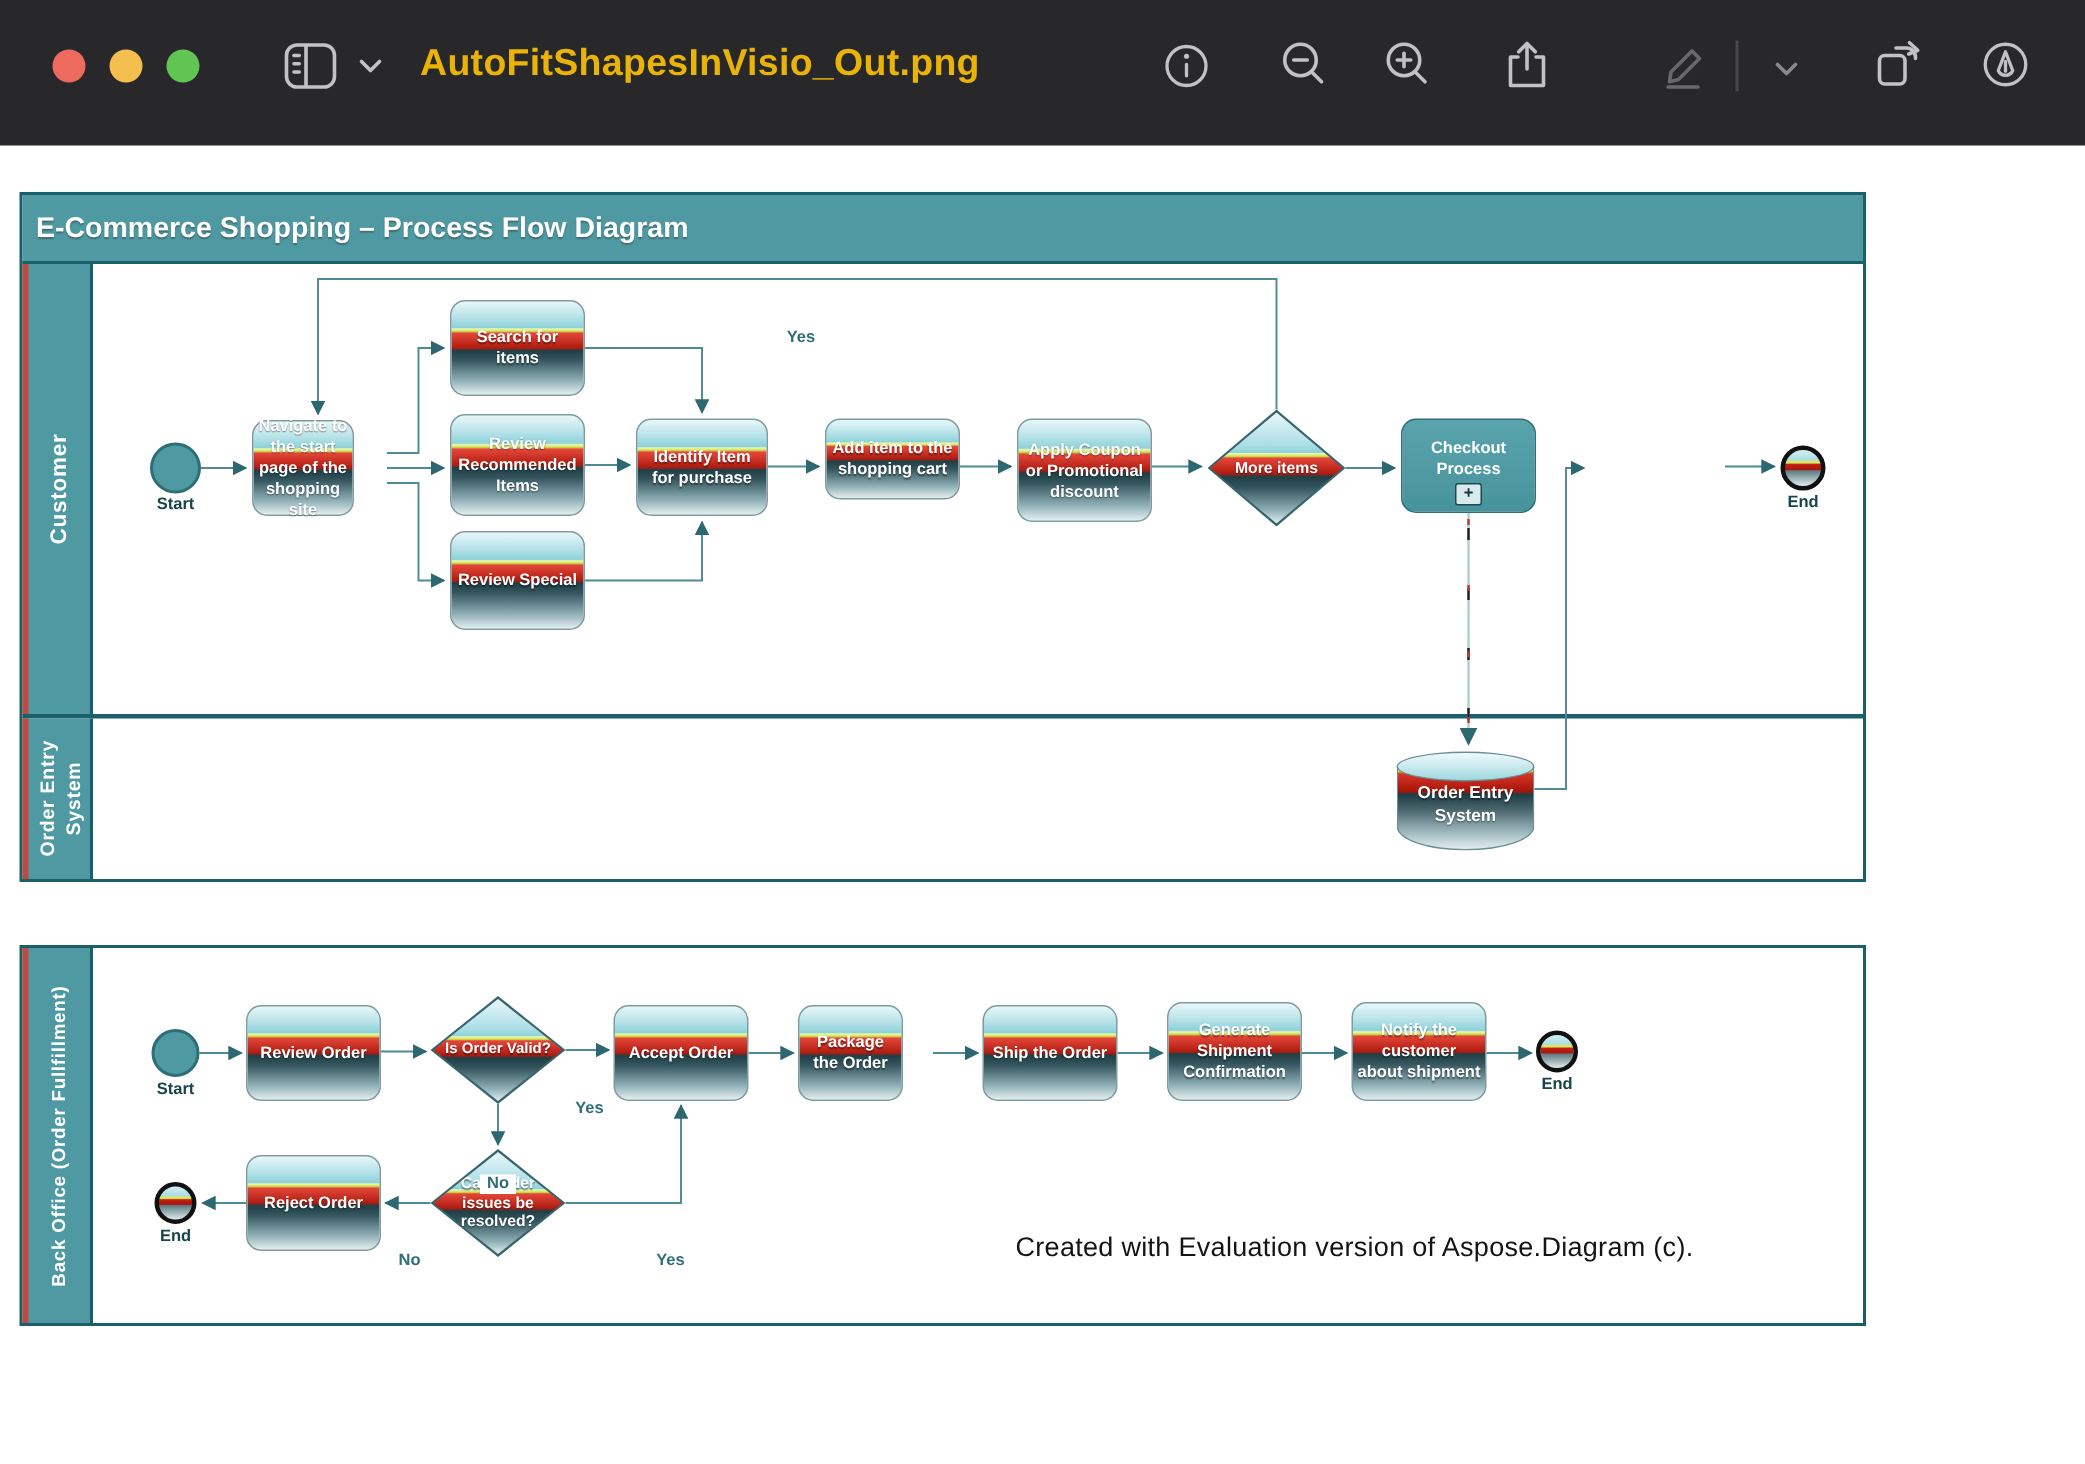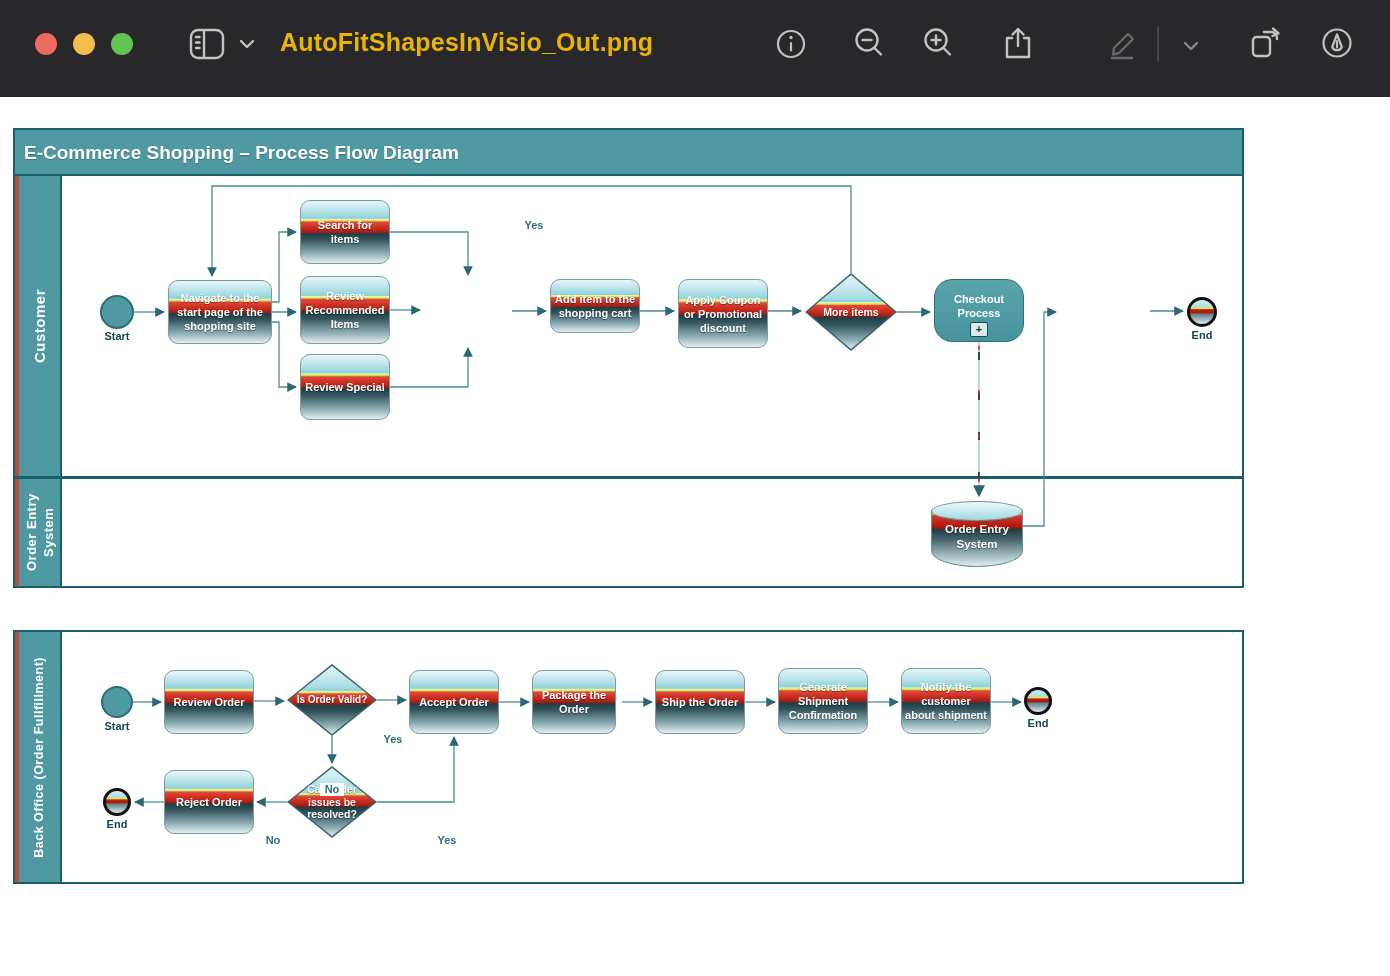"Navigate to the start page" div.task { width: 104px -> 68px }
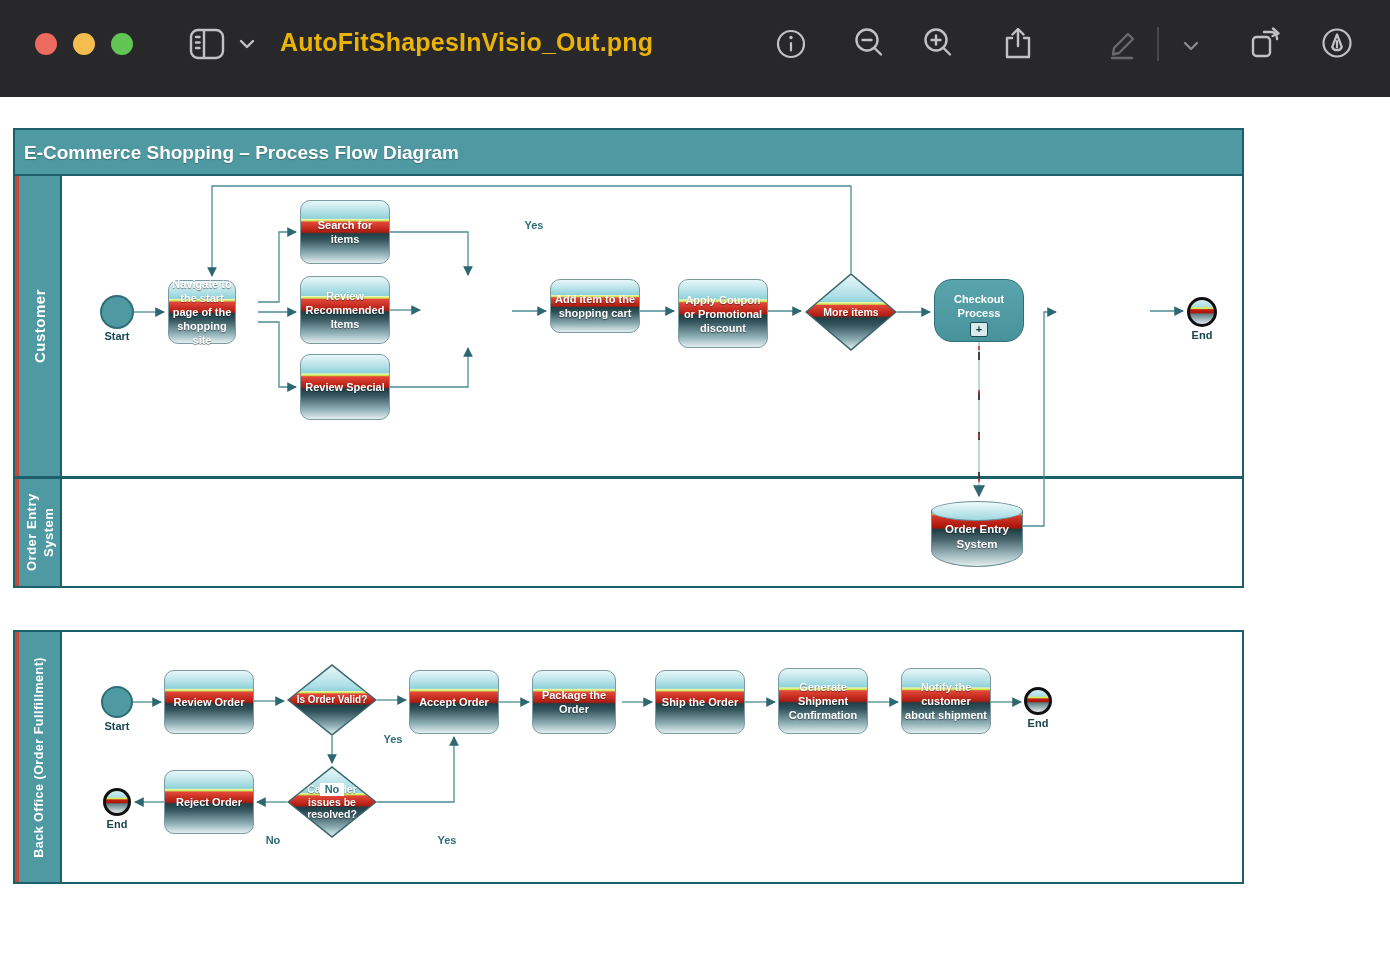"Identify Item for purchase" div.task { html: none -> <div>Identify Item for purchase</div> }
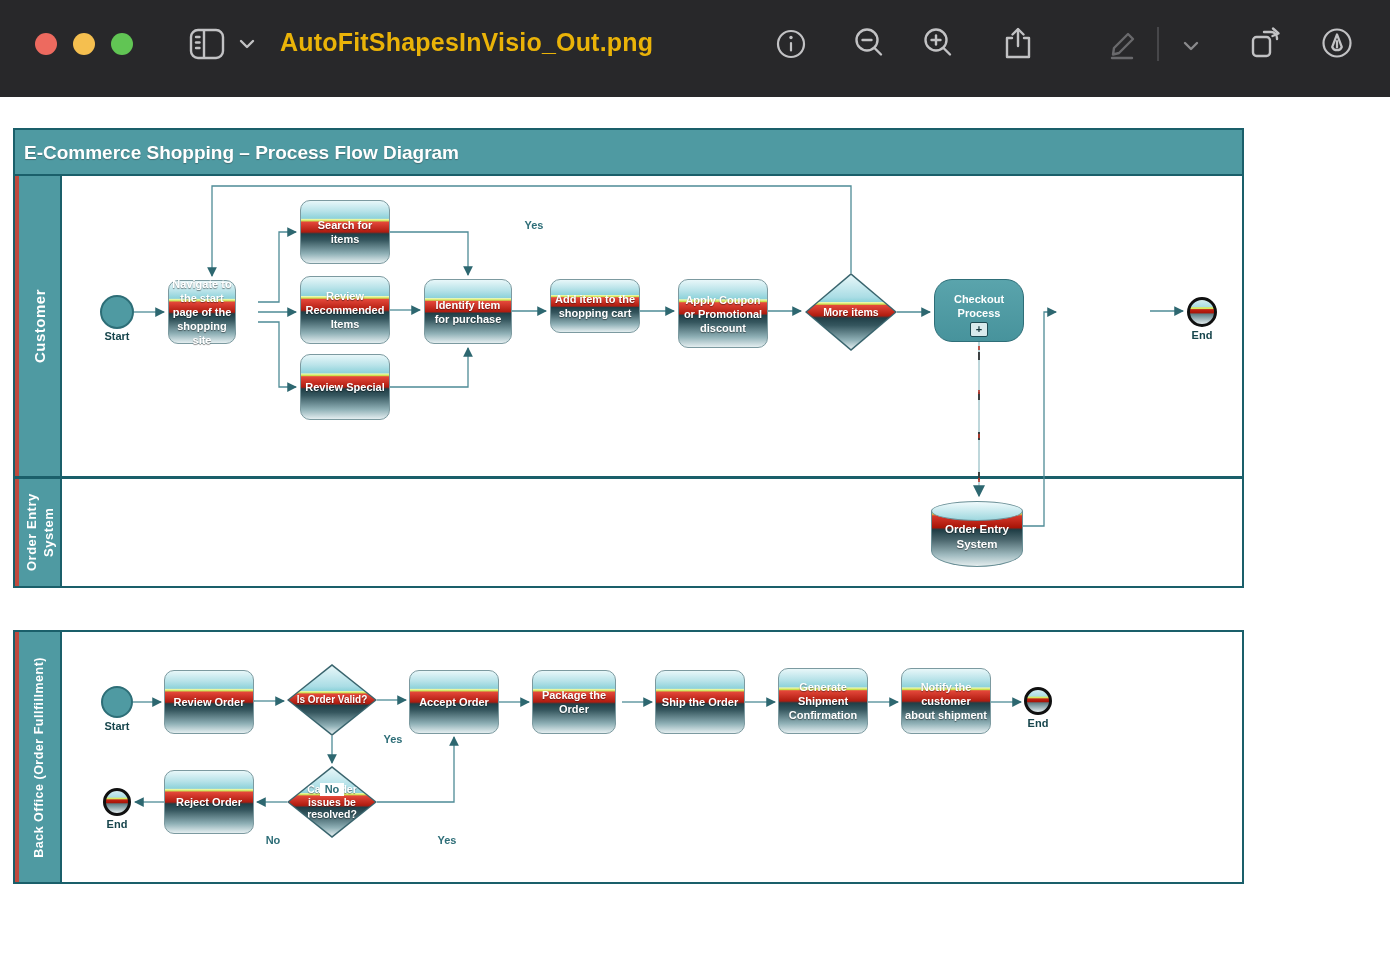"Checkout Process" div.solid { border-radius: 18px -> none }
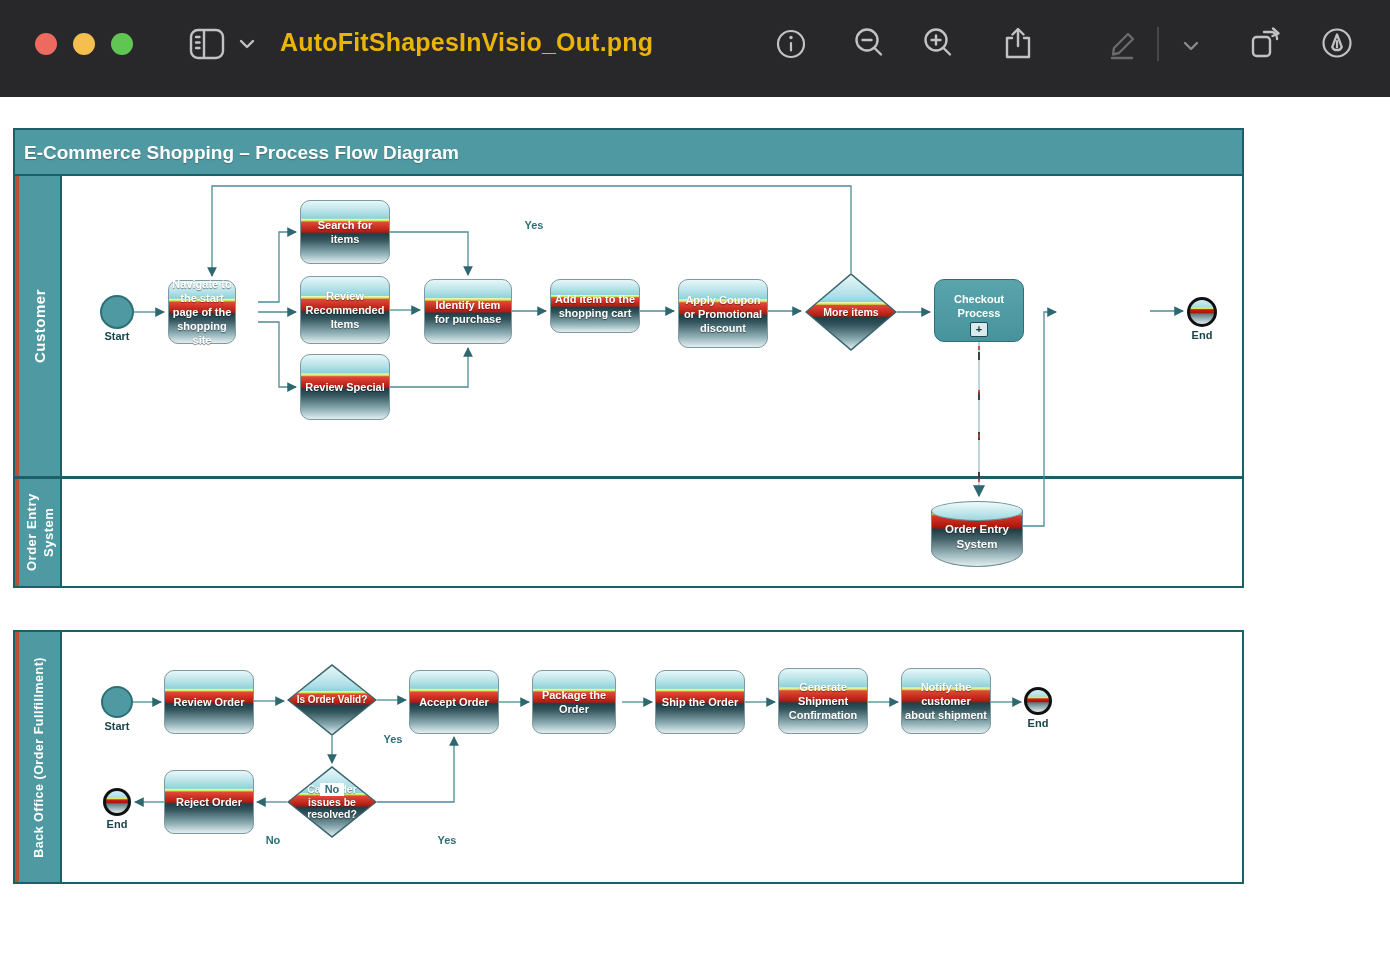"Package the Order" div.task { width: 84px -> 70px }
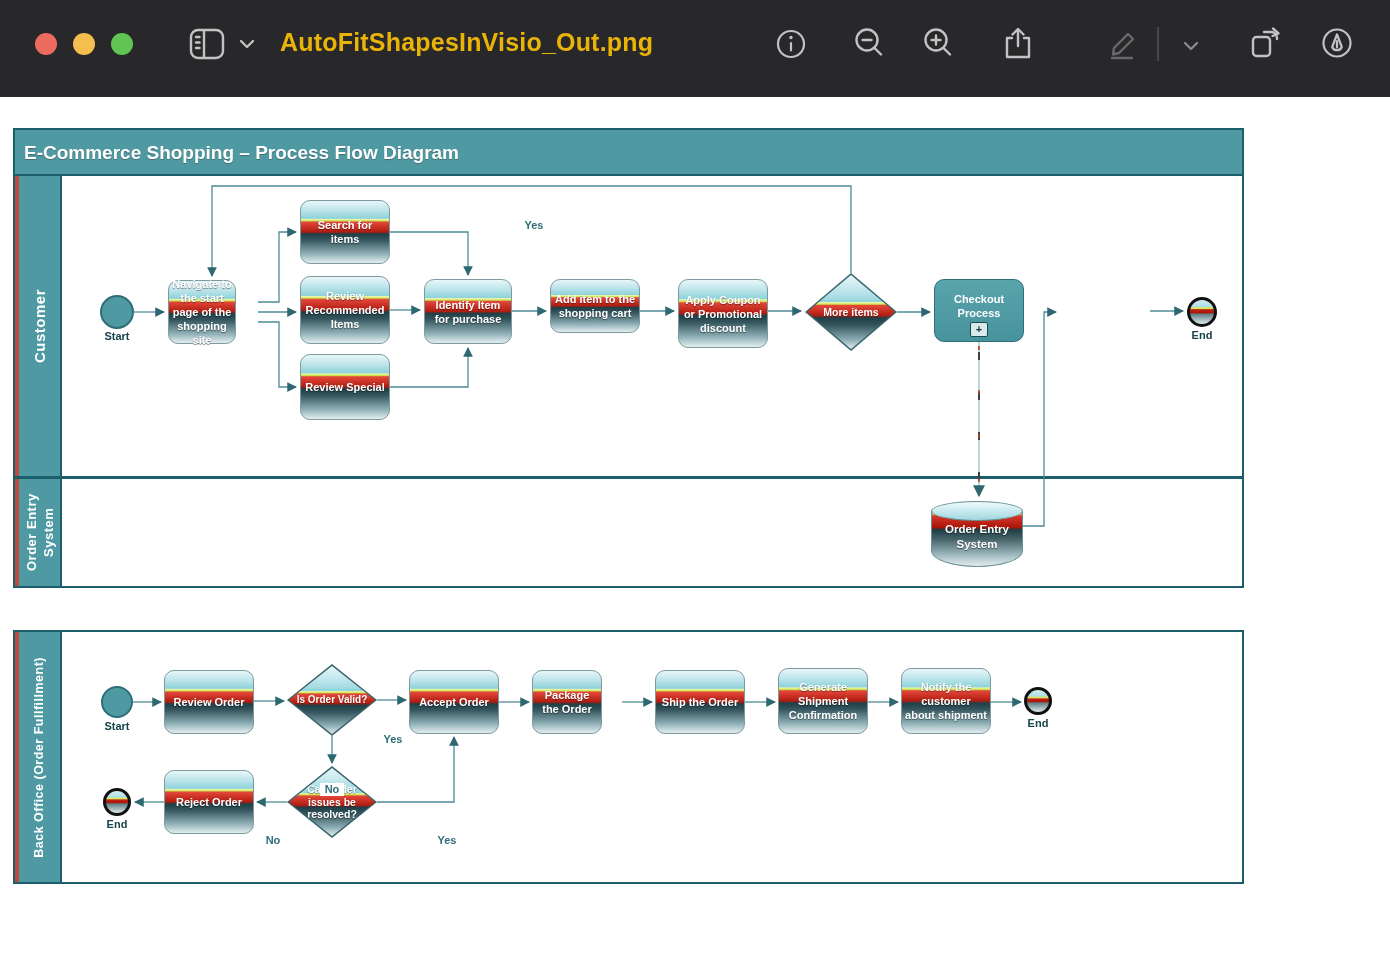"Created with Evaluation version of" div.watermark { html: none -> <div>Created with Evaluation version of Aspose.Diagram (c).</div> }
